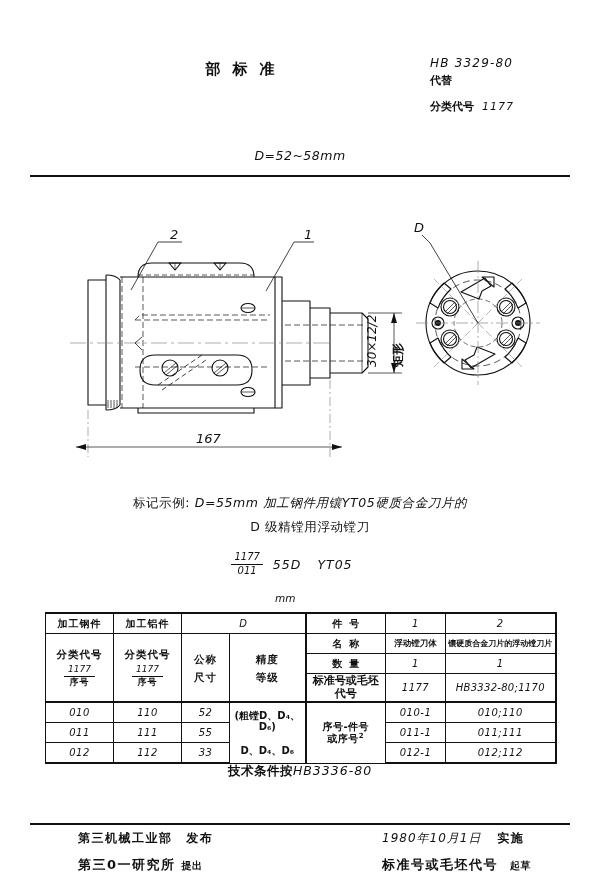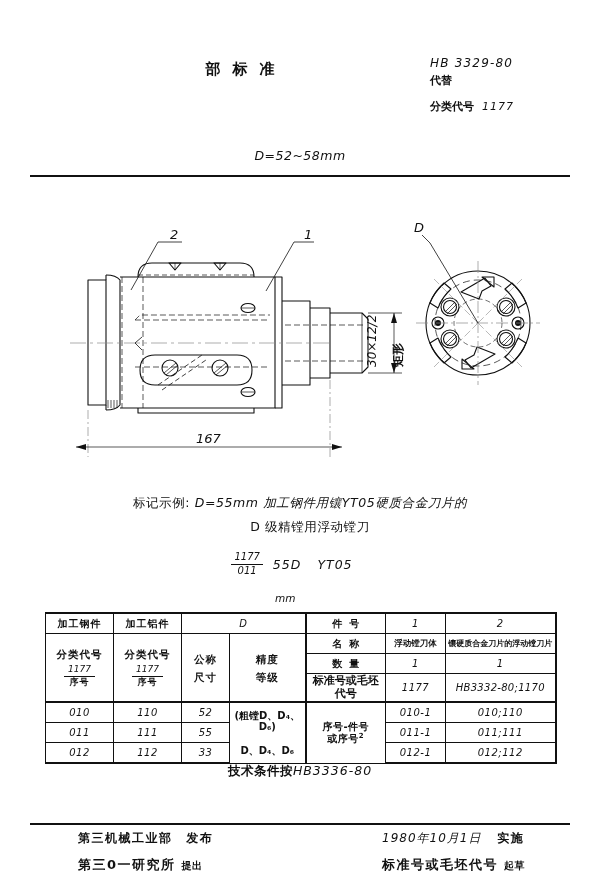"起草" span.f-small { margin-left: 6px -> 12px }
